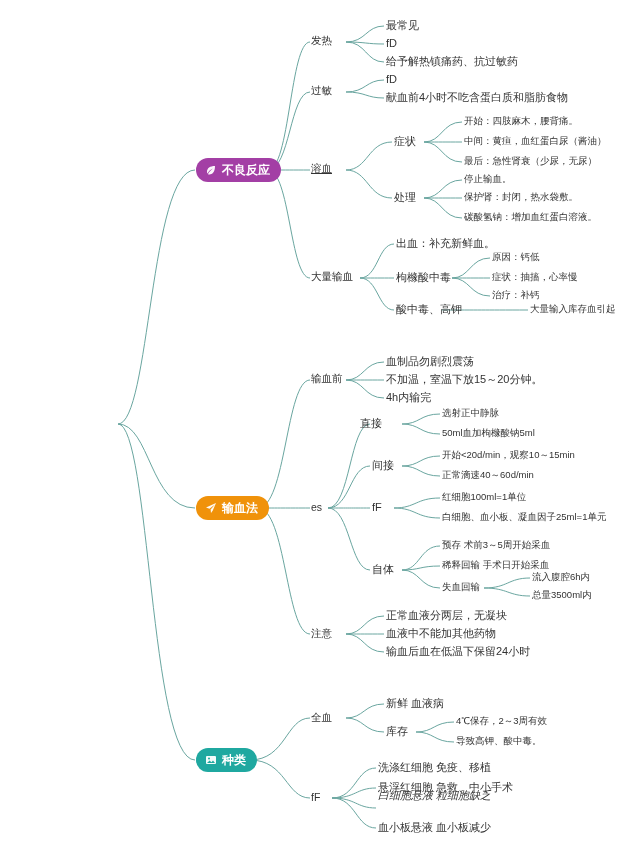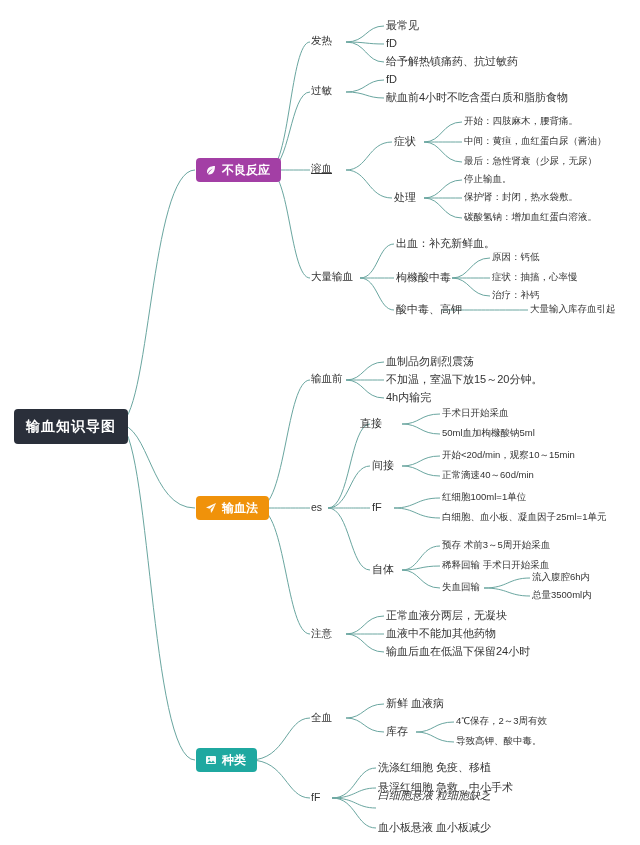"不良反应" .lvl1 { border-radius: 4px -> 12px }
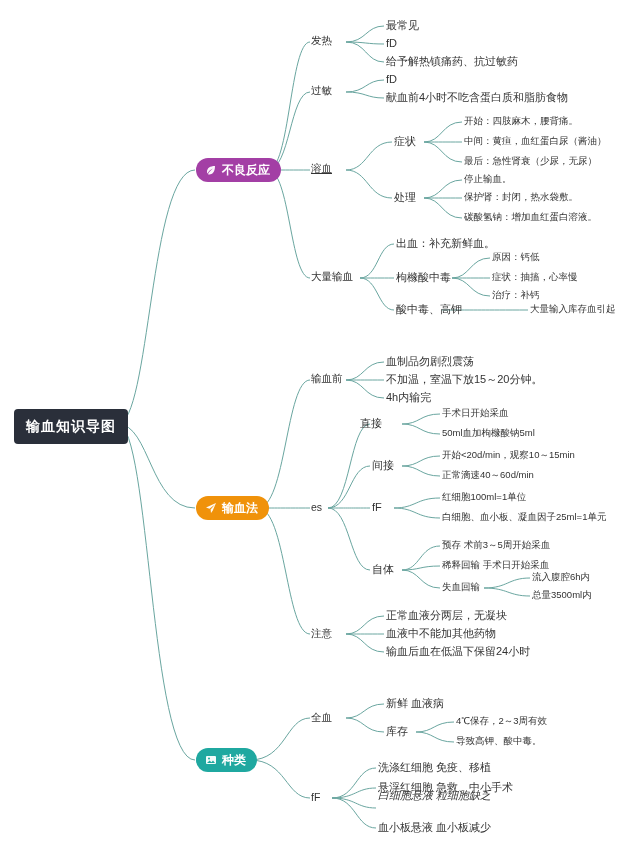"手术日开始采血" div.node { text: 手术日开始采血 -> 选射正中静脉 }
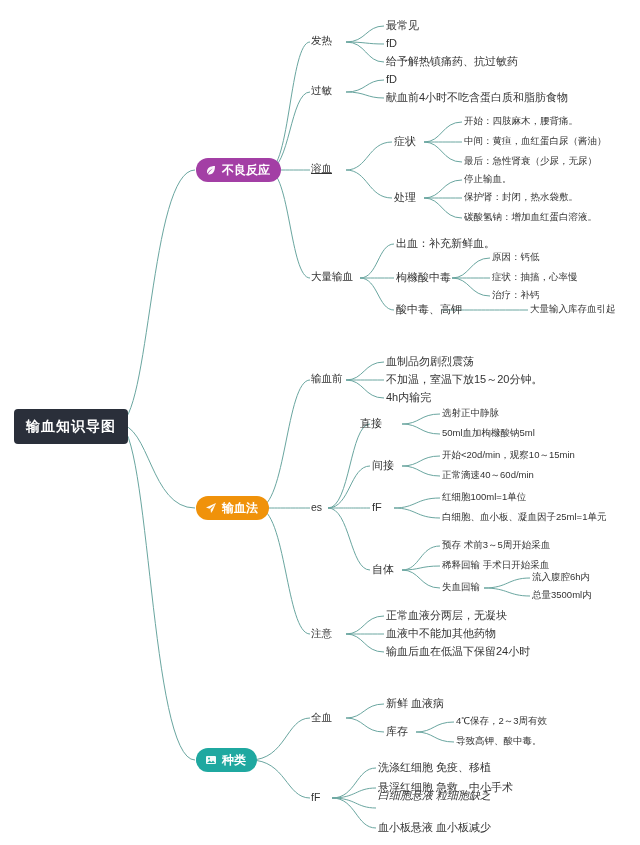"输血知识导图" div.node { html: <div>输血知识导图</div> -> none }
